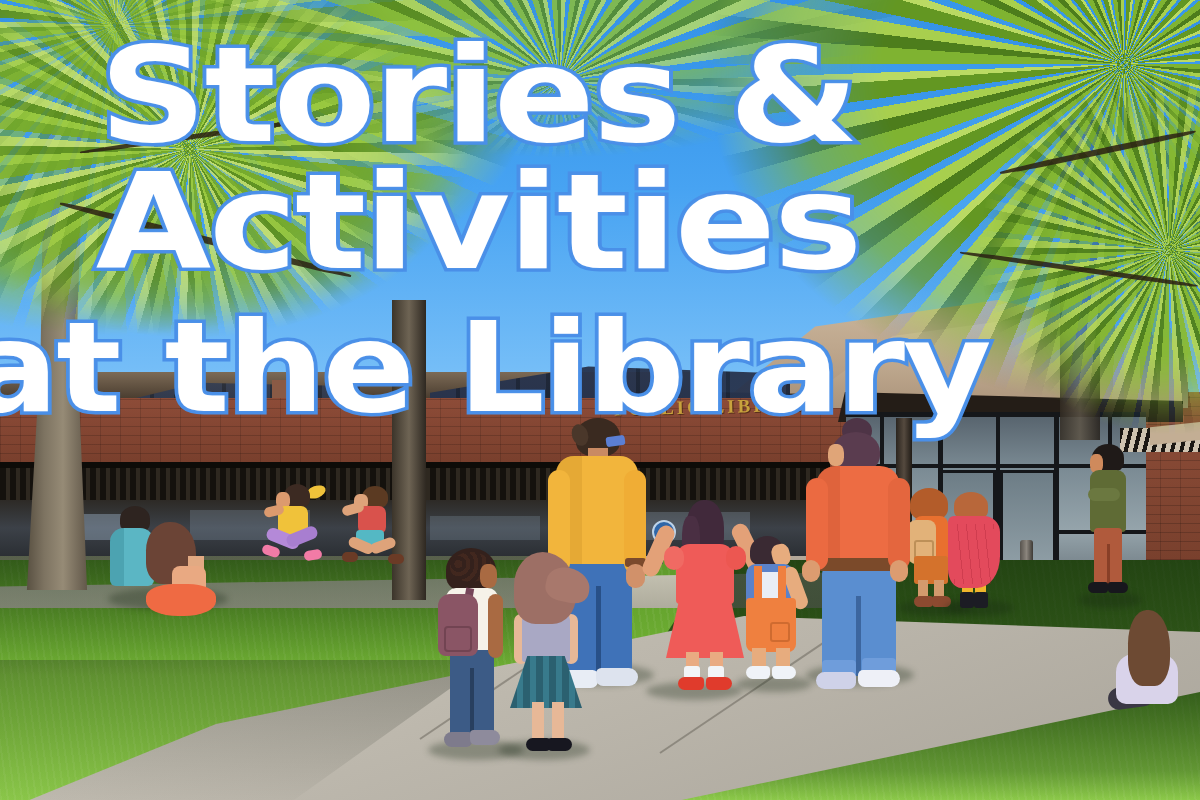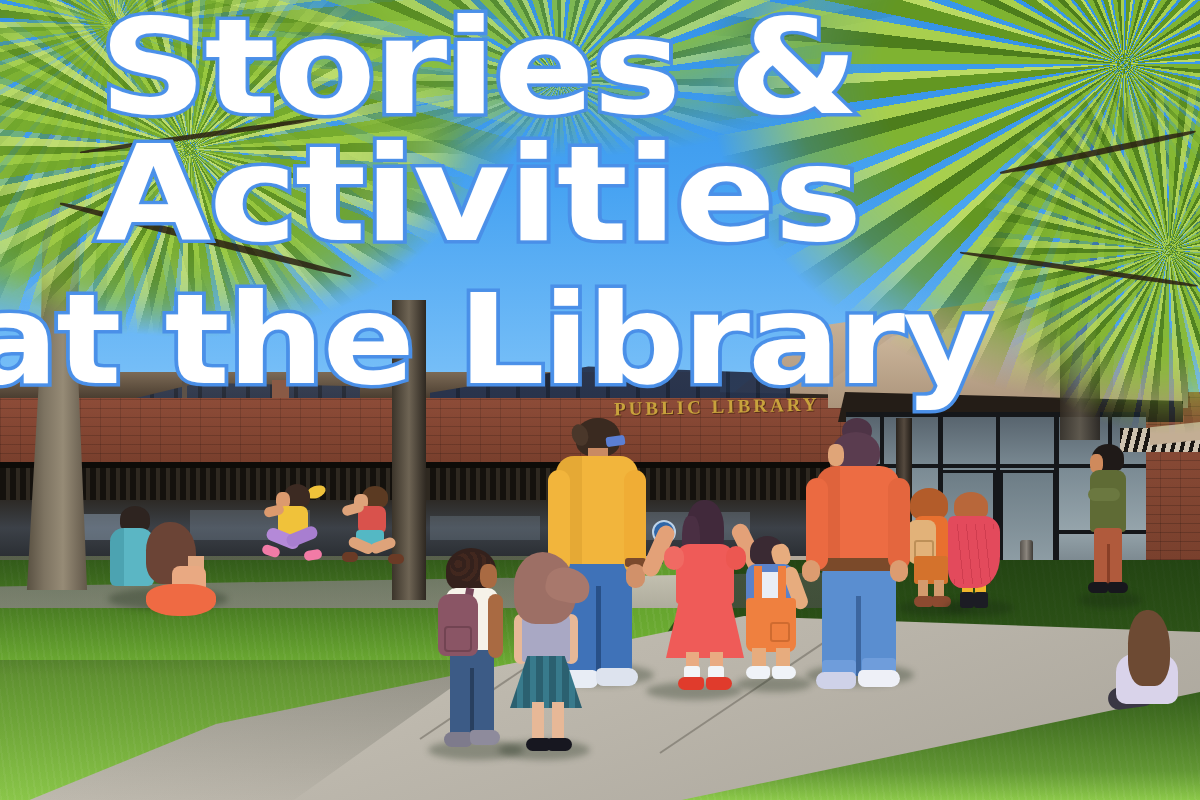"Stories & Activities" #titleWrap { top: 4px -> 32px }
